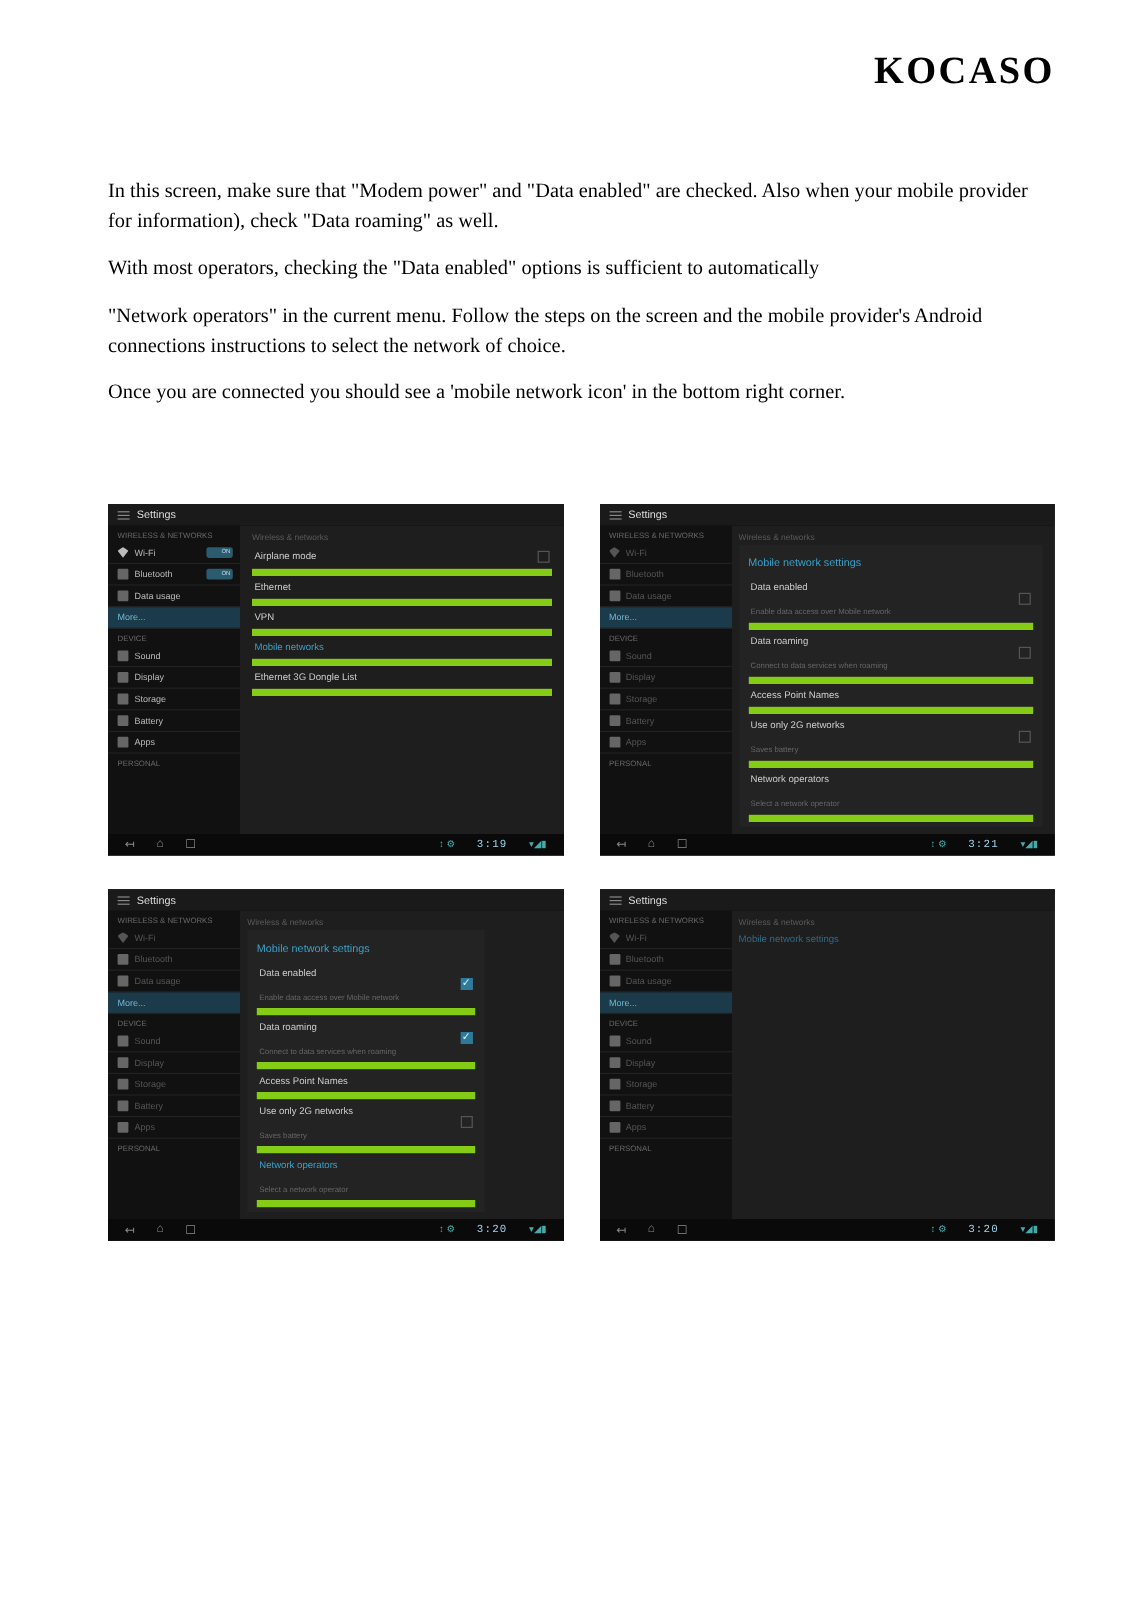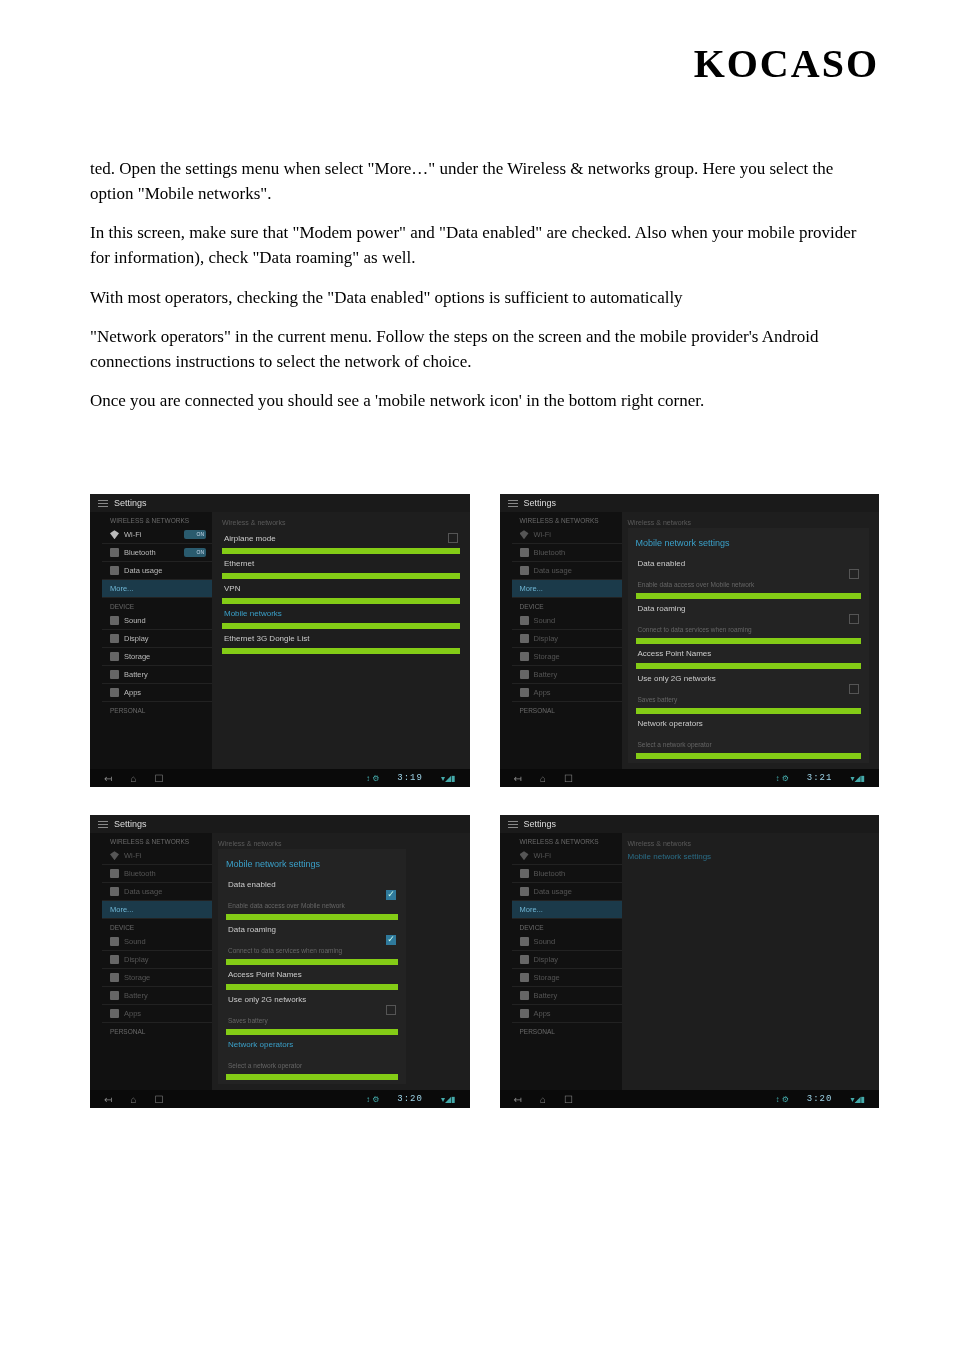"KOCASO" .brand { font-size: 40px -> 32px }
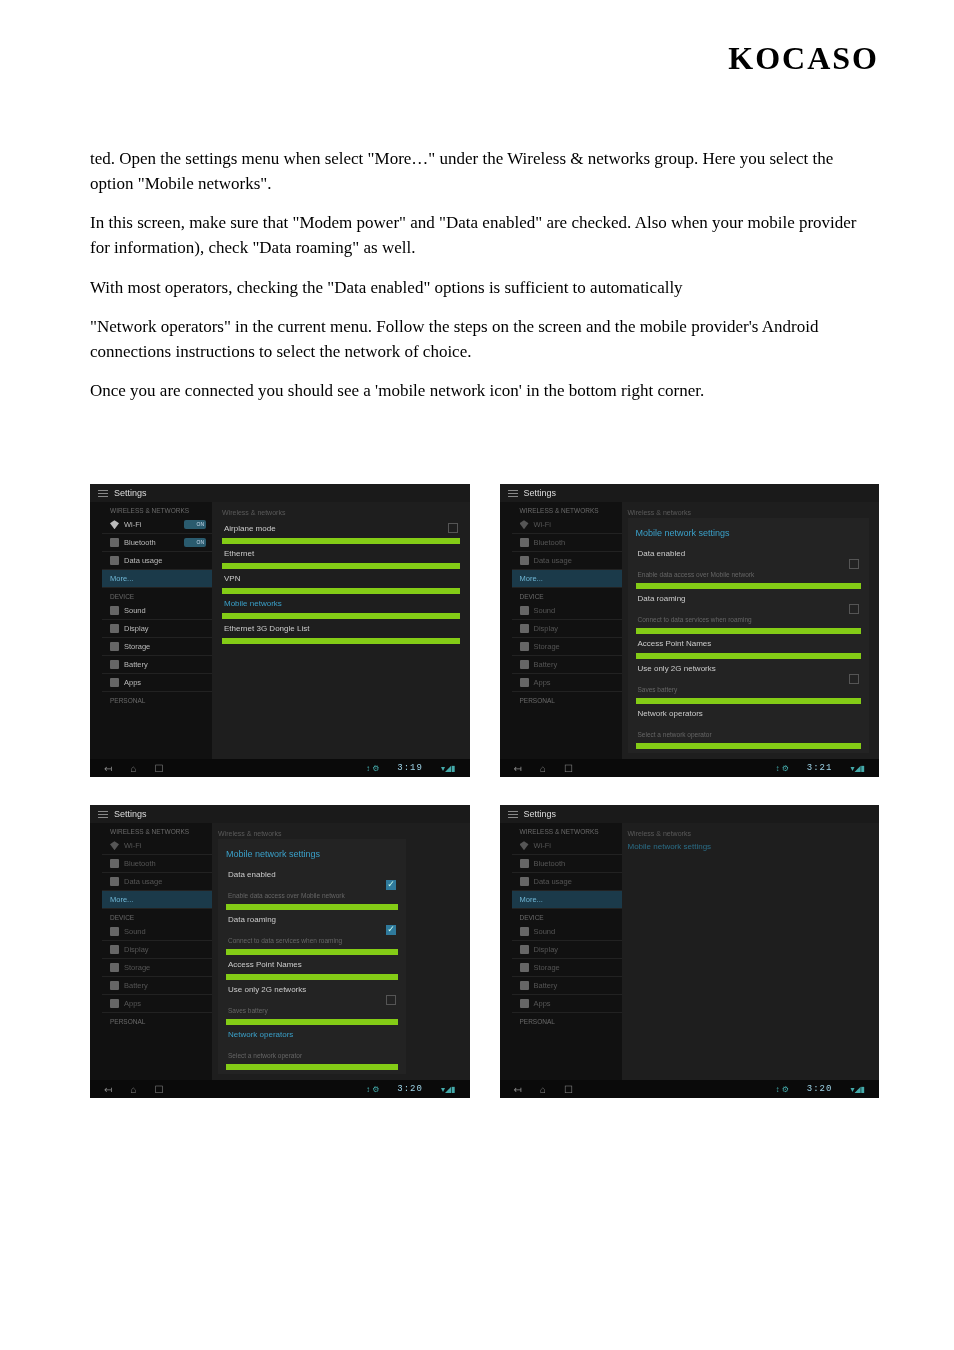"ted. Open the settings menu" p { html: <p>ted. Open the settings menu when select "More…" under the Wireless &amp; networks group. Here you select the option "Mobile networks".</p> -> none }
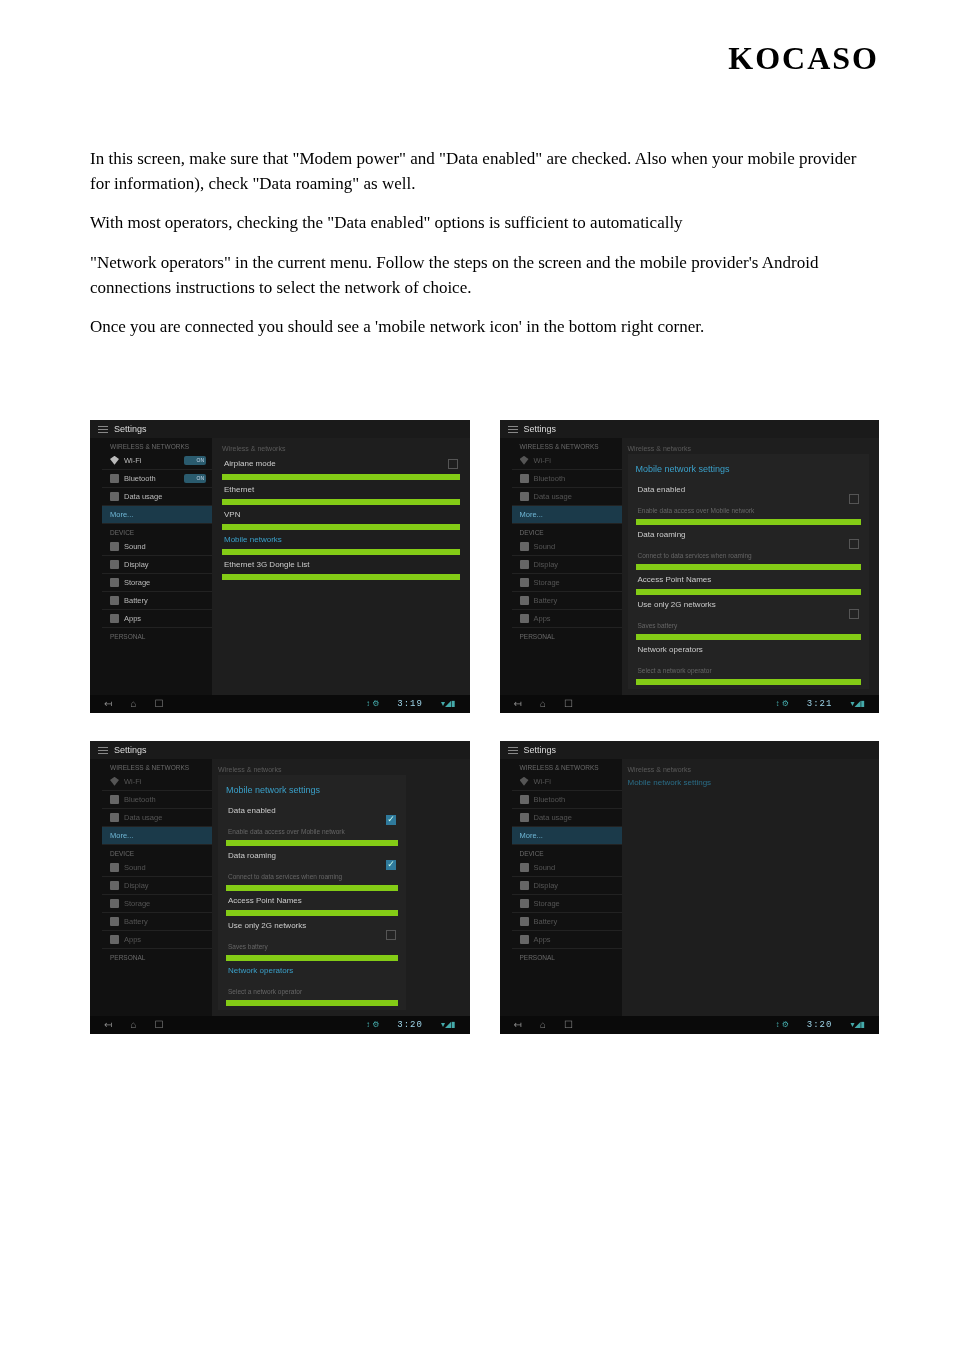"Wi-Fi" .screen-body { padding-left: 12px -> none }
